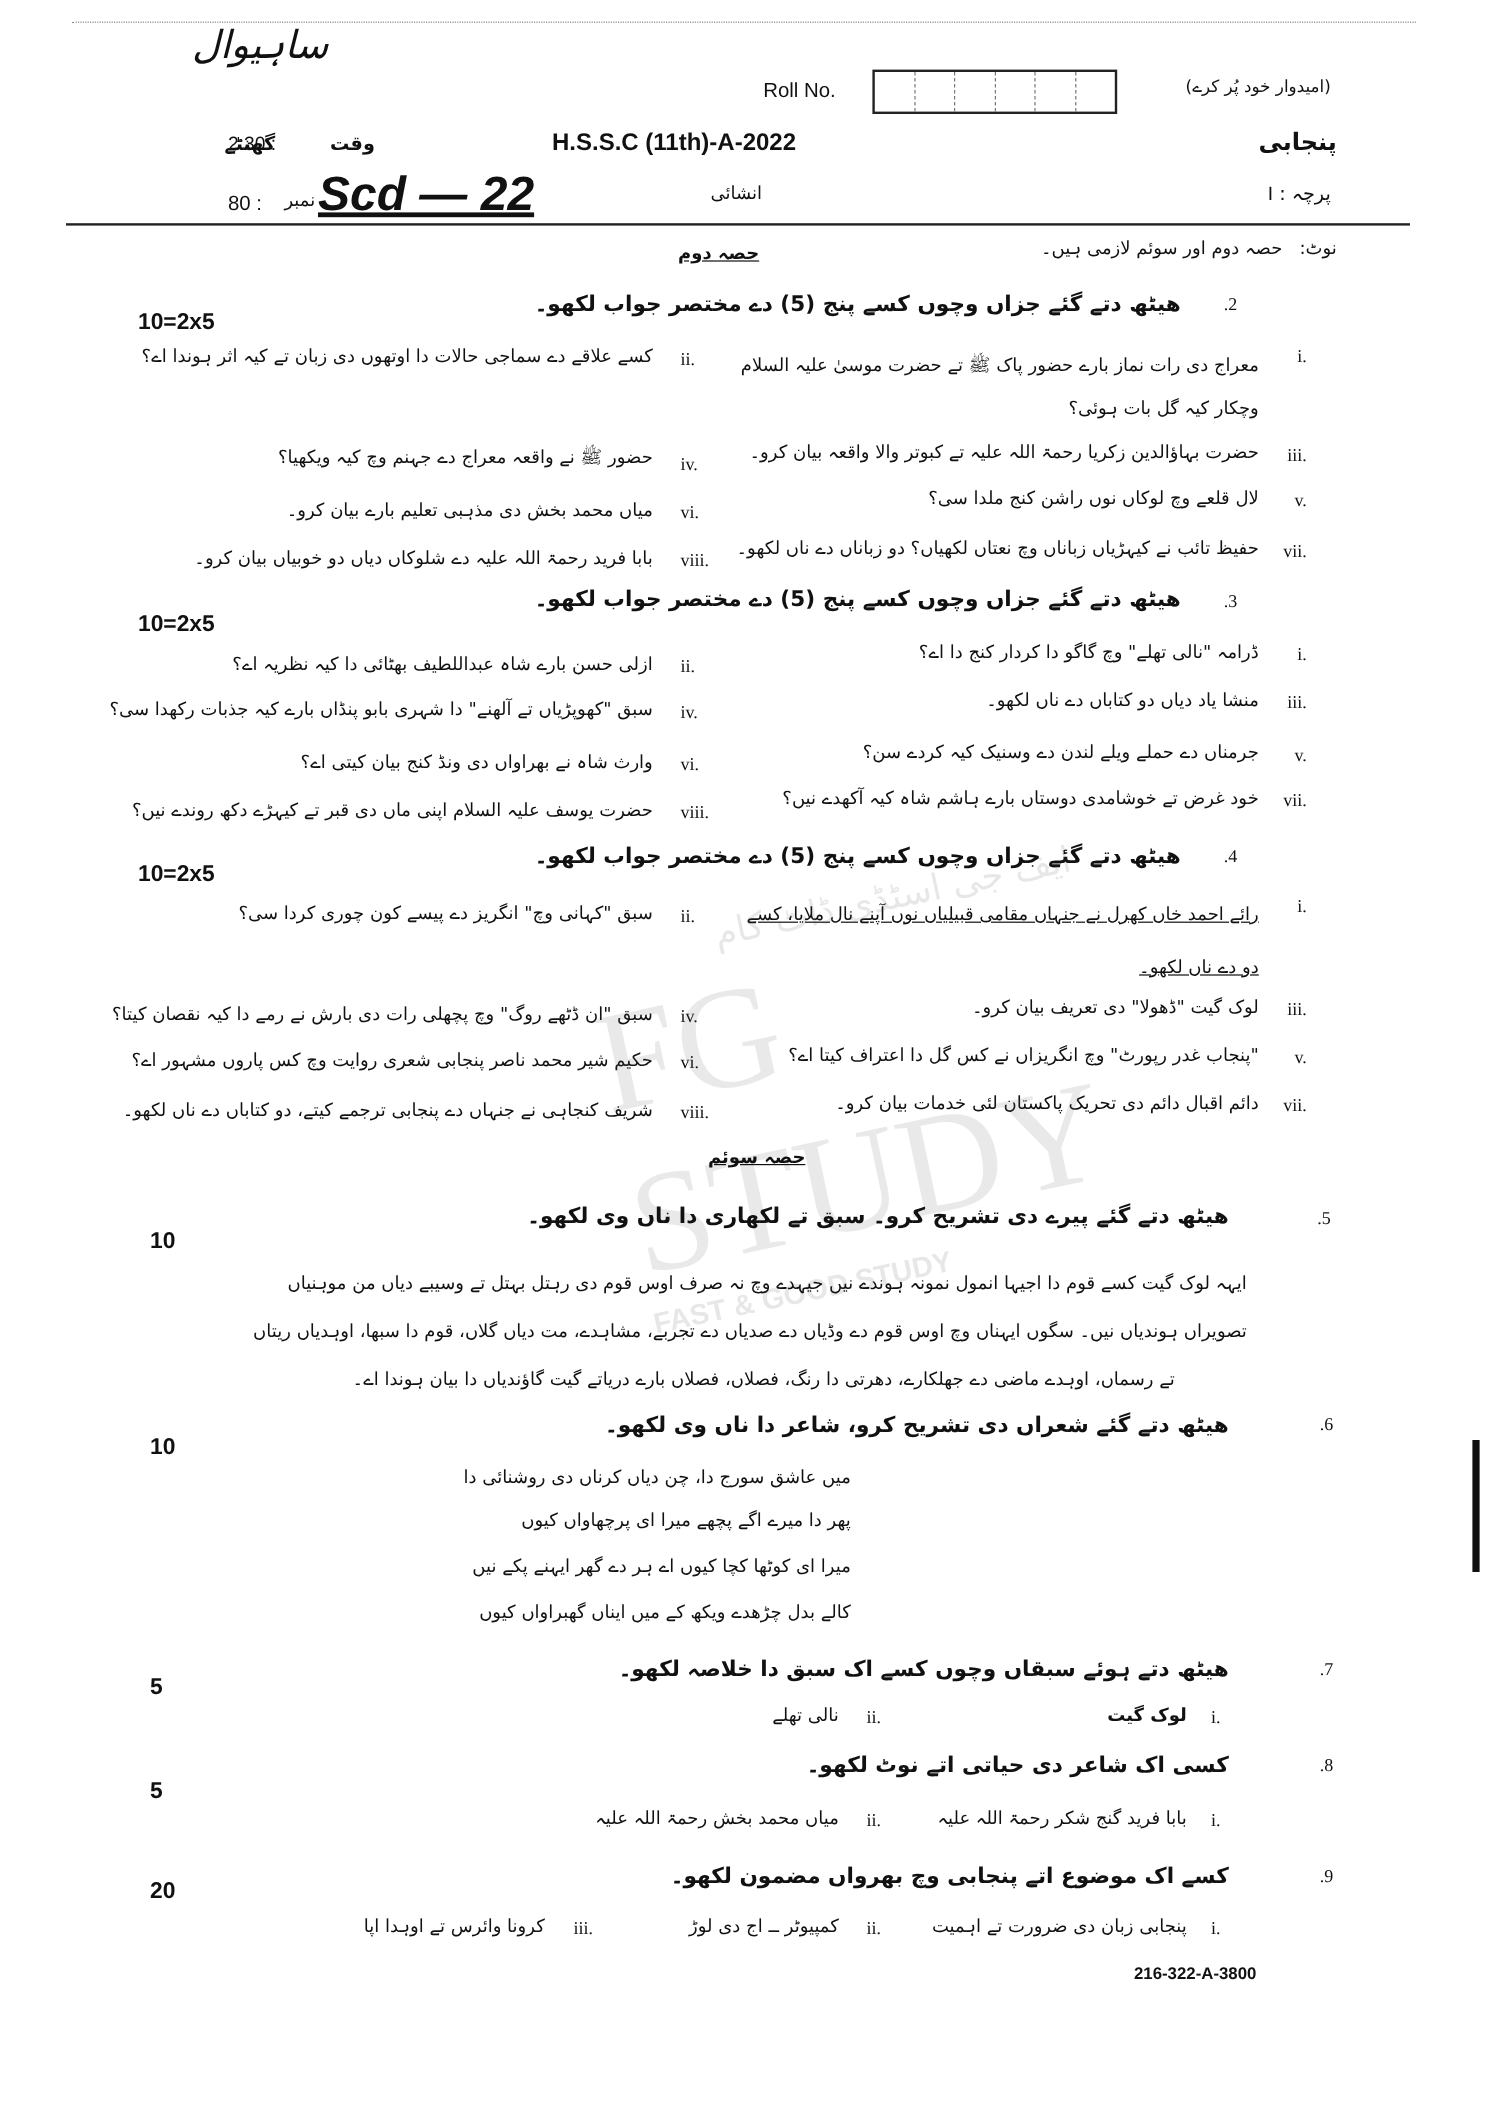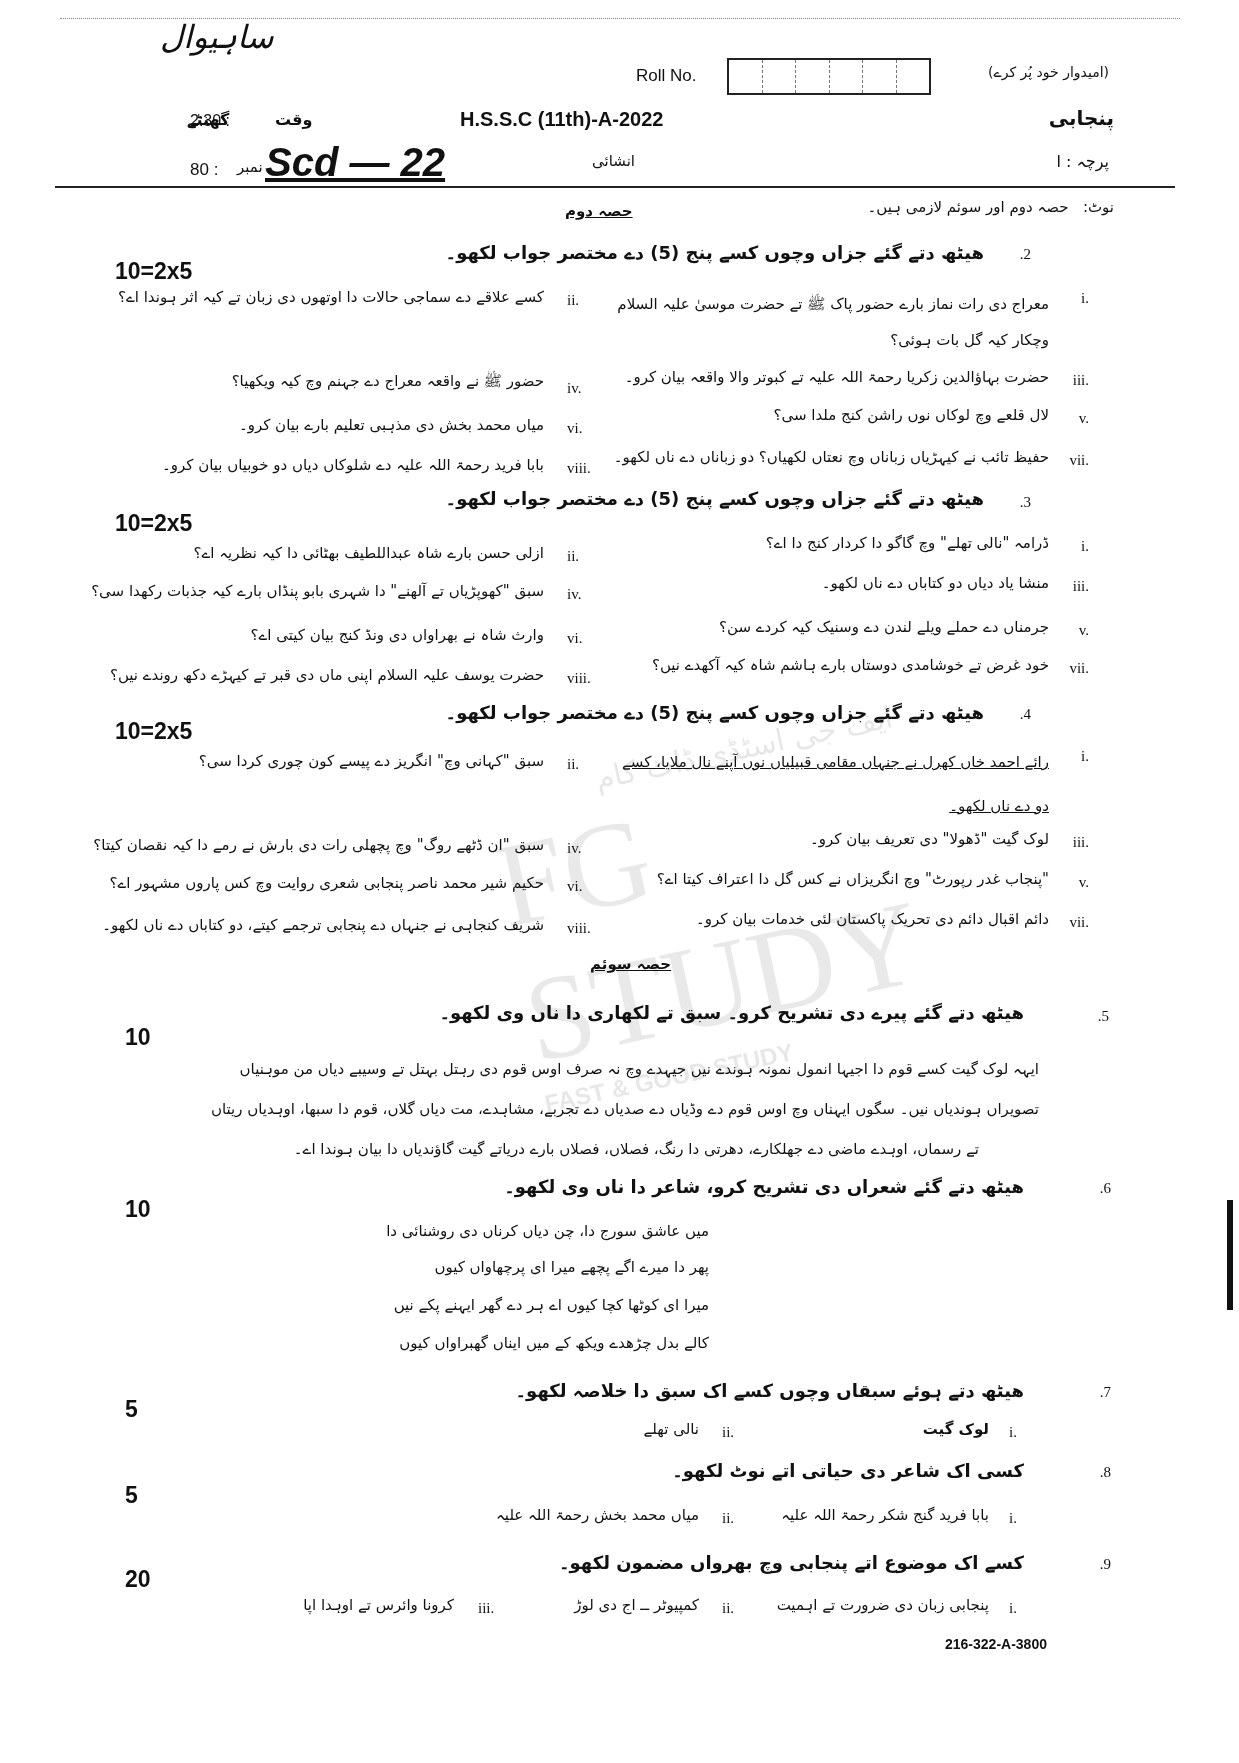"10=2x5" .marks { font-size: 23px -> 19px }
